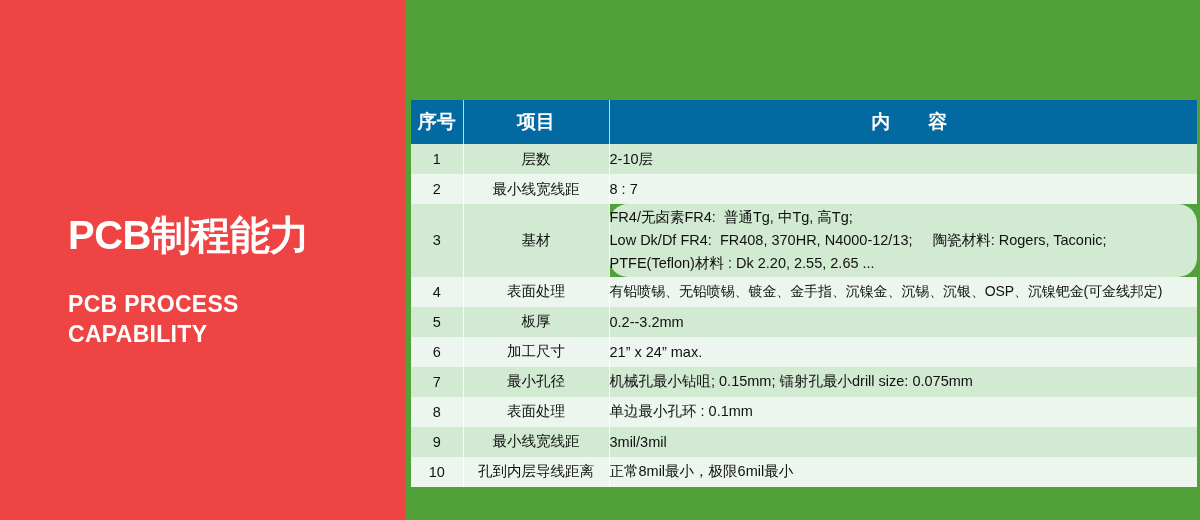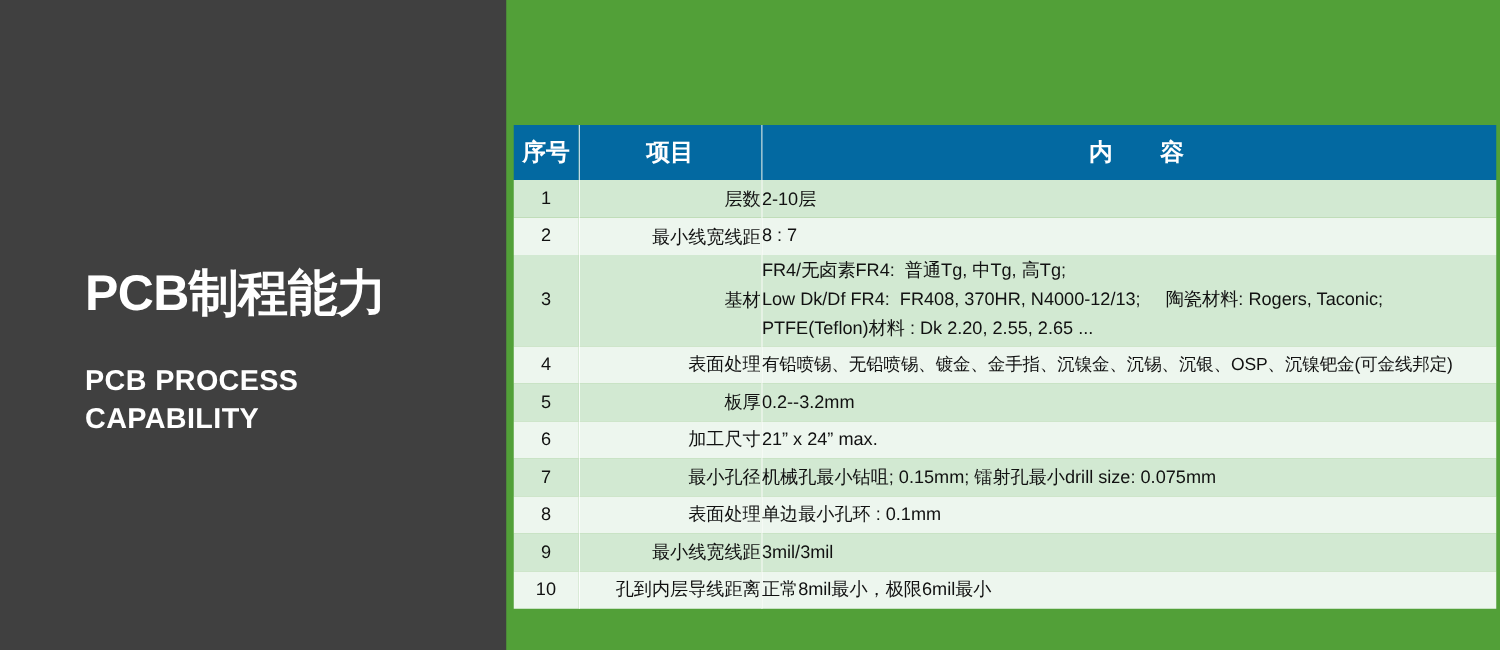"层数" td.cell-item { text-align: right -> center }
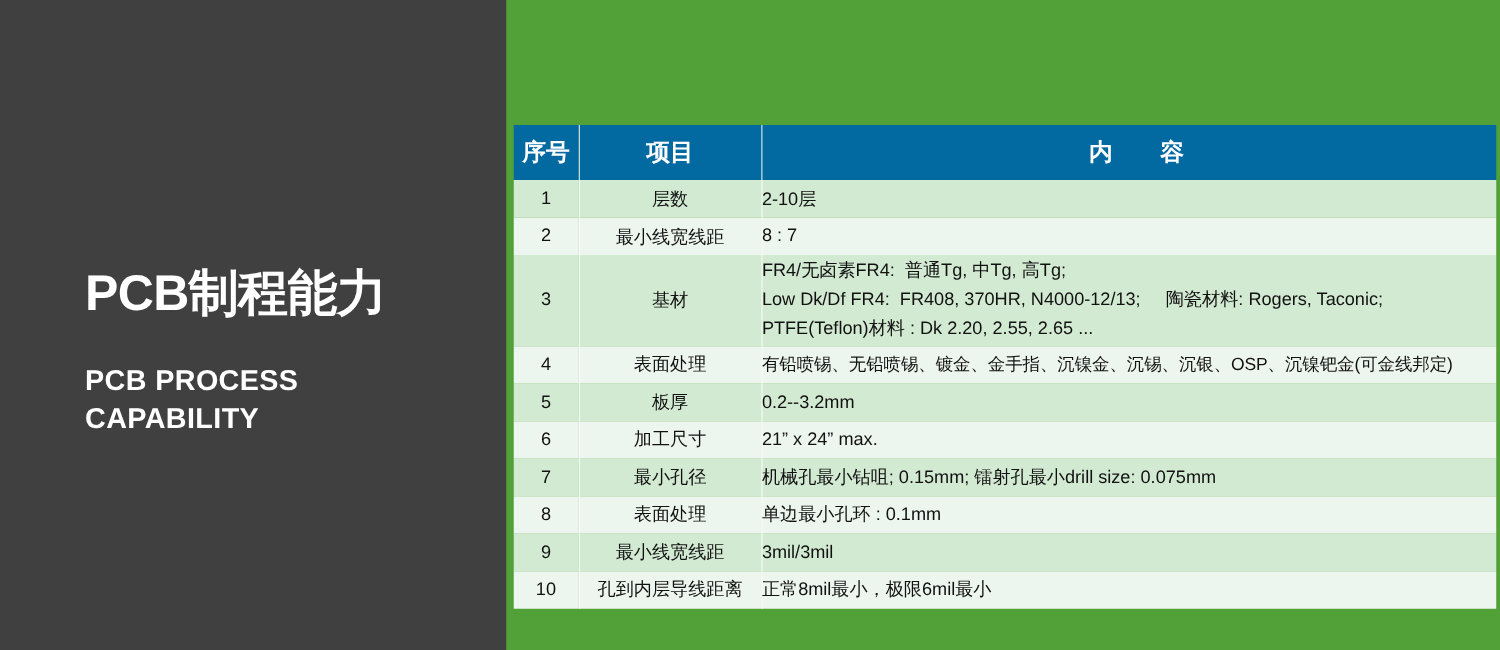"PCB制程能力" #left-panel { background: #404040 -> #ef4444 }
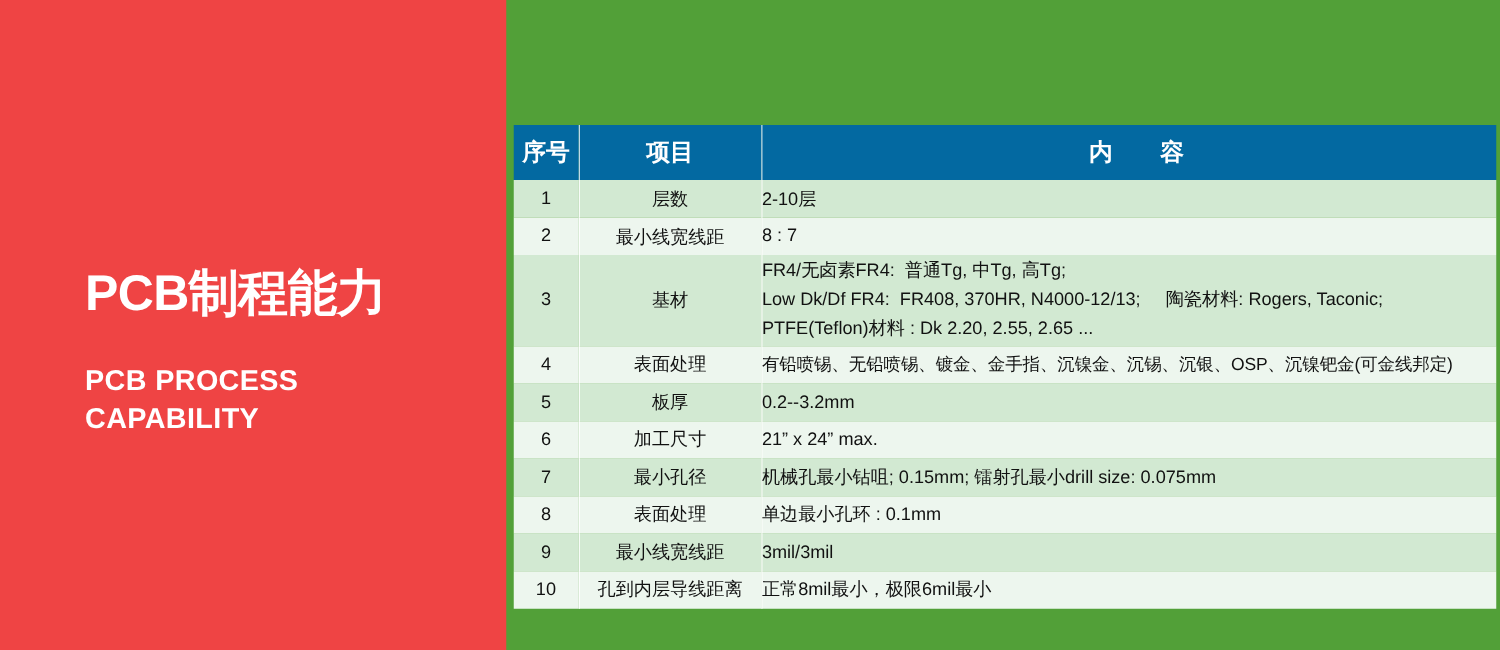"FR4/无卤素FR4: 普通Tg, 中Tg, 高Tg;" tr.r3 td.cell-cont { border-radius: none -> 19px }
